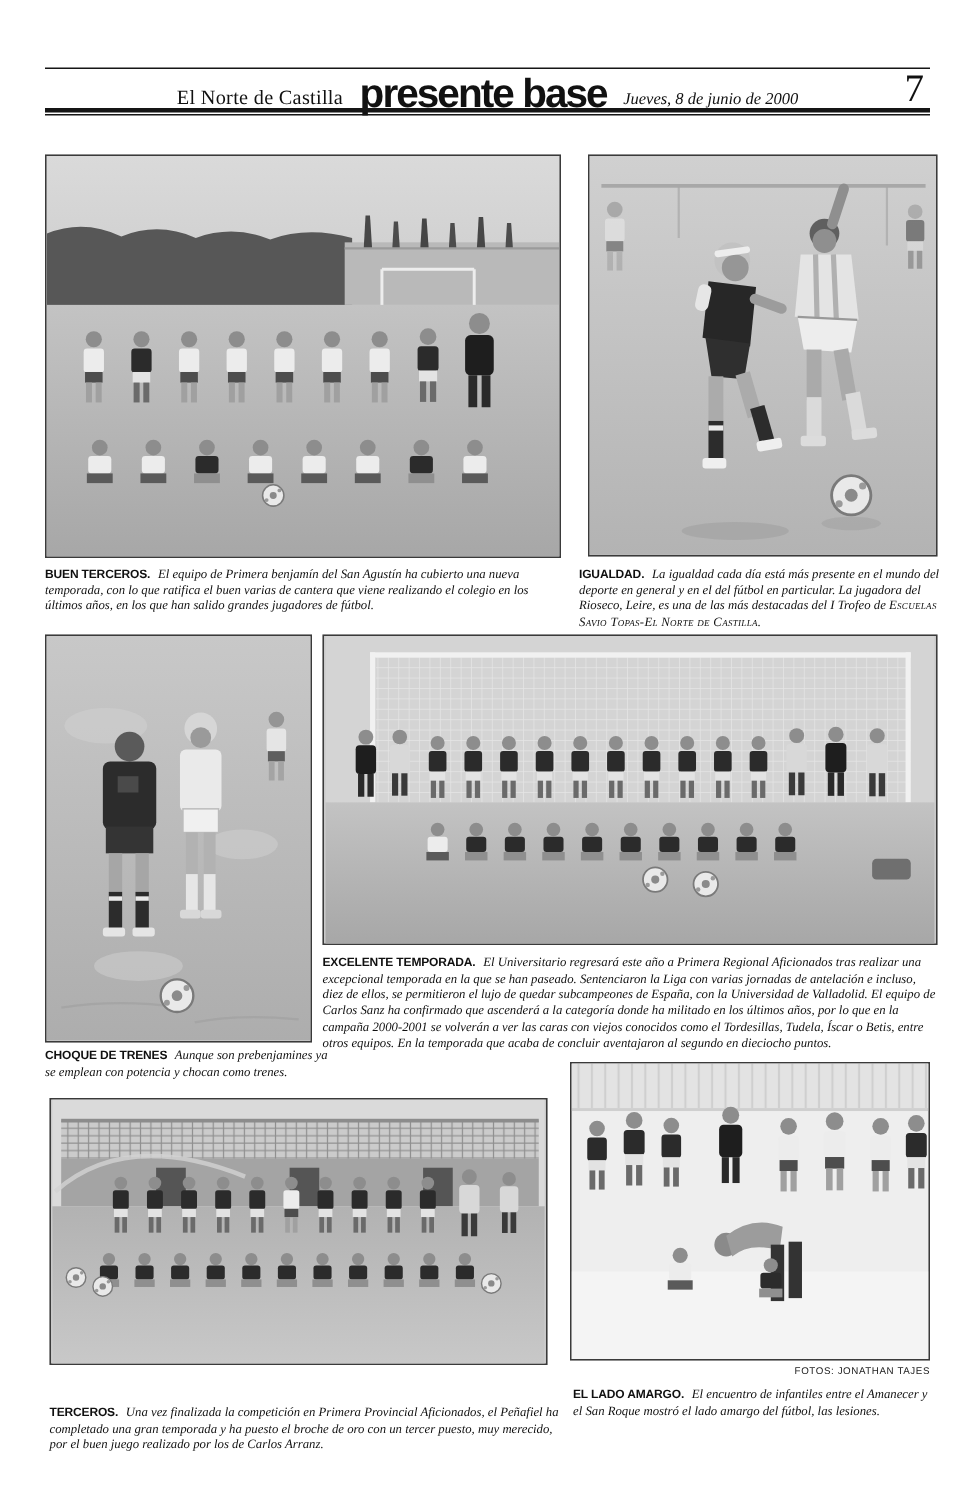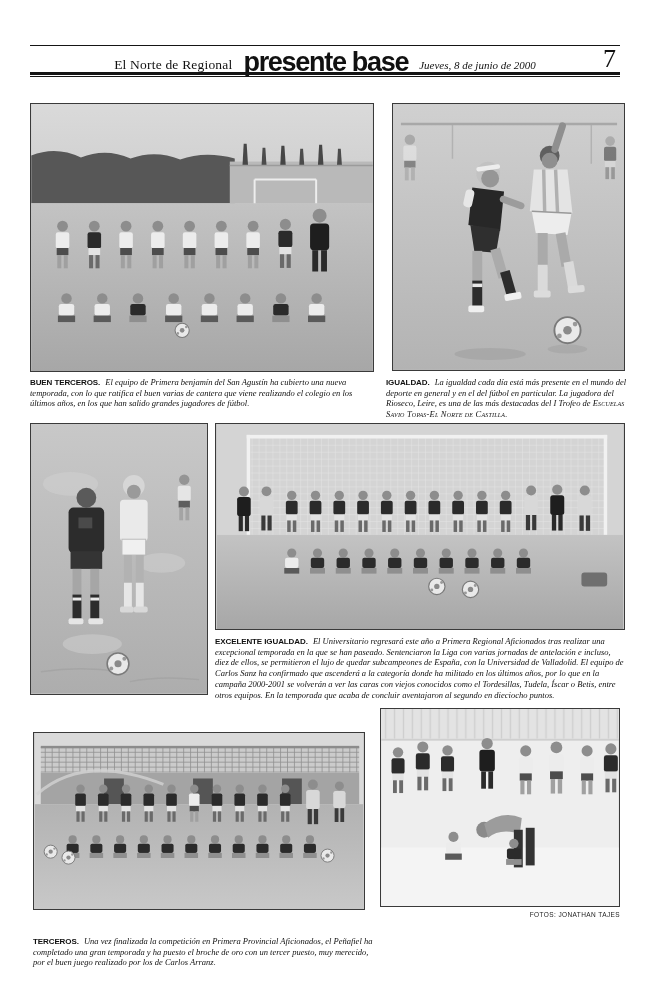"El Norte de Regional" span.np { text: Regional -> Castilla }
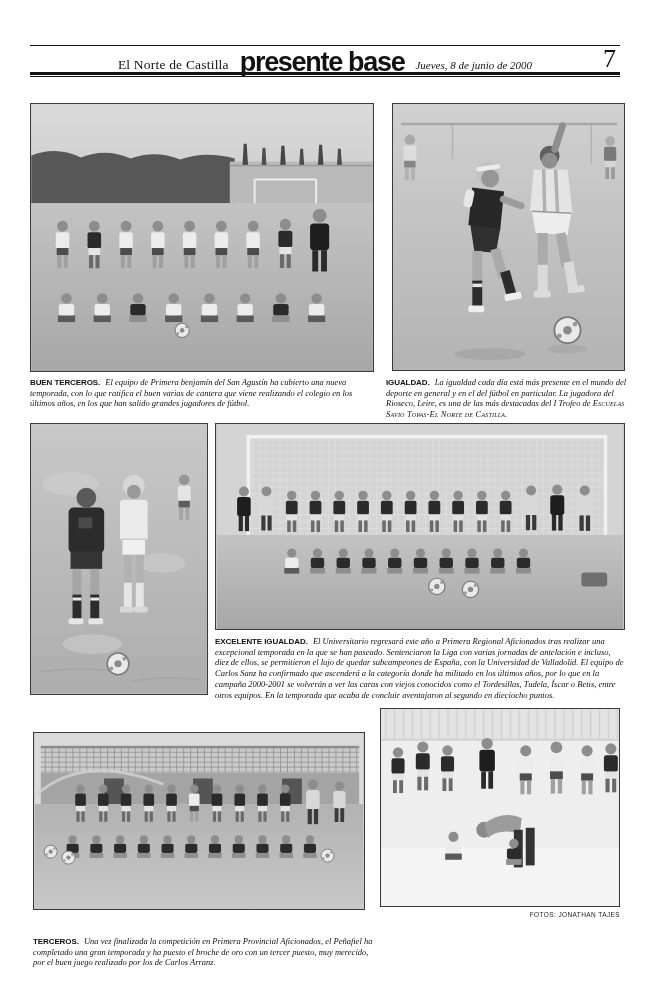"EXCELENTE IGUALDAD." b { text: IGUALDAD -> TEMPORADA }
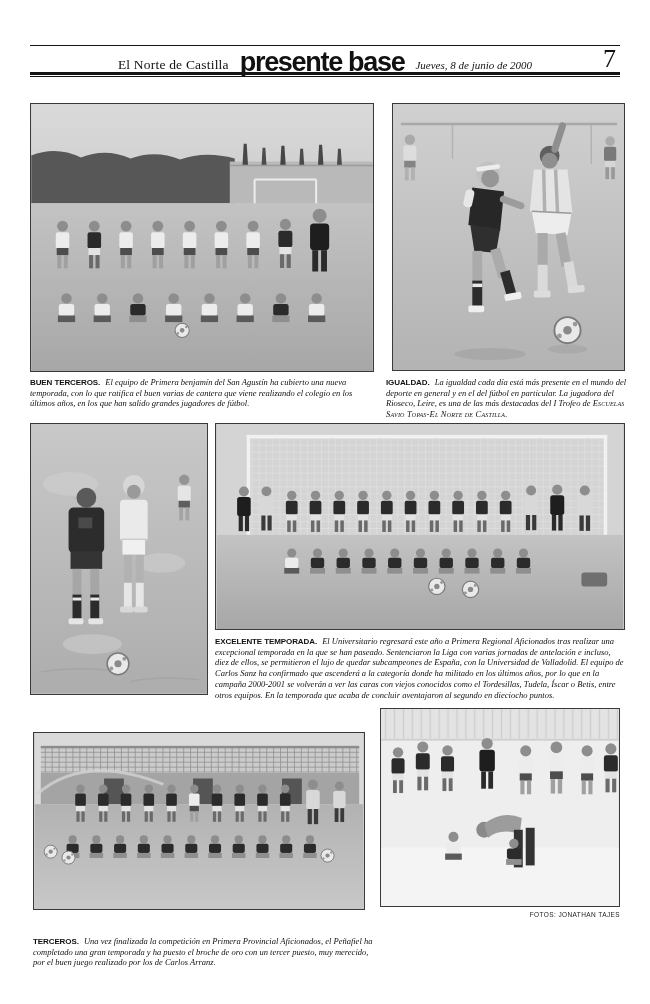"CHOQUE DE TRENES Aunque son" p.cap { html: none -> <p> <b>CHOQUE DE TRENES</b> <span>Aunque son prebenjamines ya se emplean con potencia y chocan como trenes.</span> </p> }
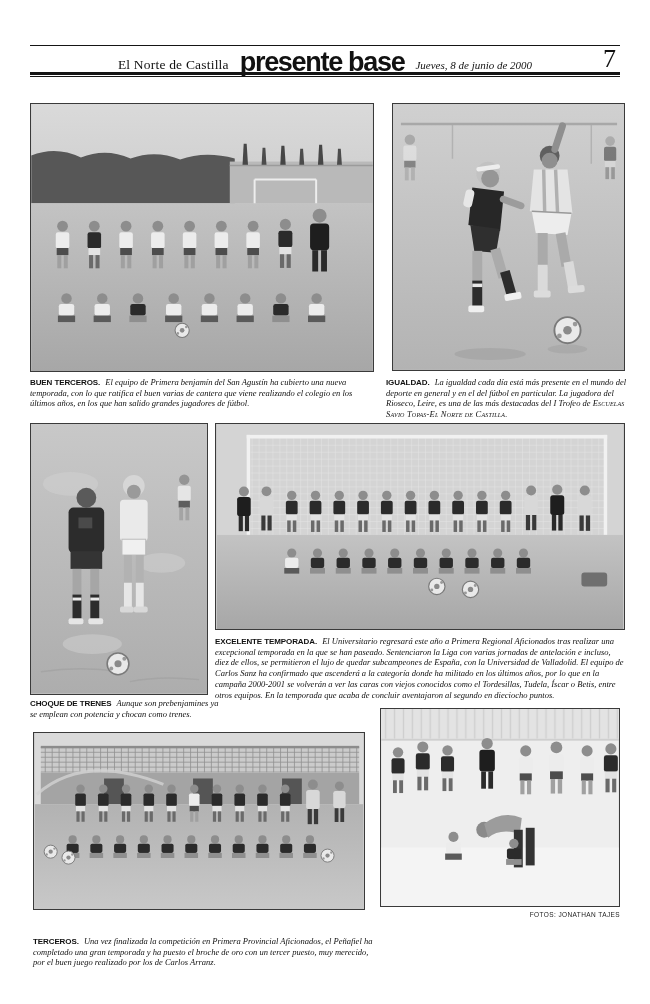"EL LADO AMARGO. El encuentro" p.cap { html: none -> <p> <b>EL LADO AMARGO.</b> <span>El encuentro de infantiles entre el Amanecer y el San Roque mostró el lado amargo del fútbol, las lesiones.</span> </p> }
